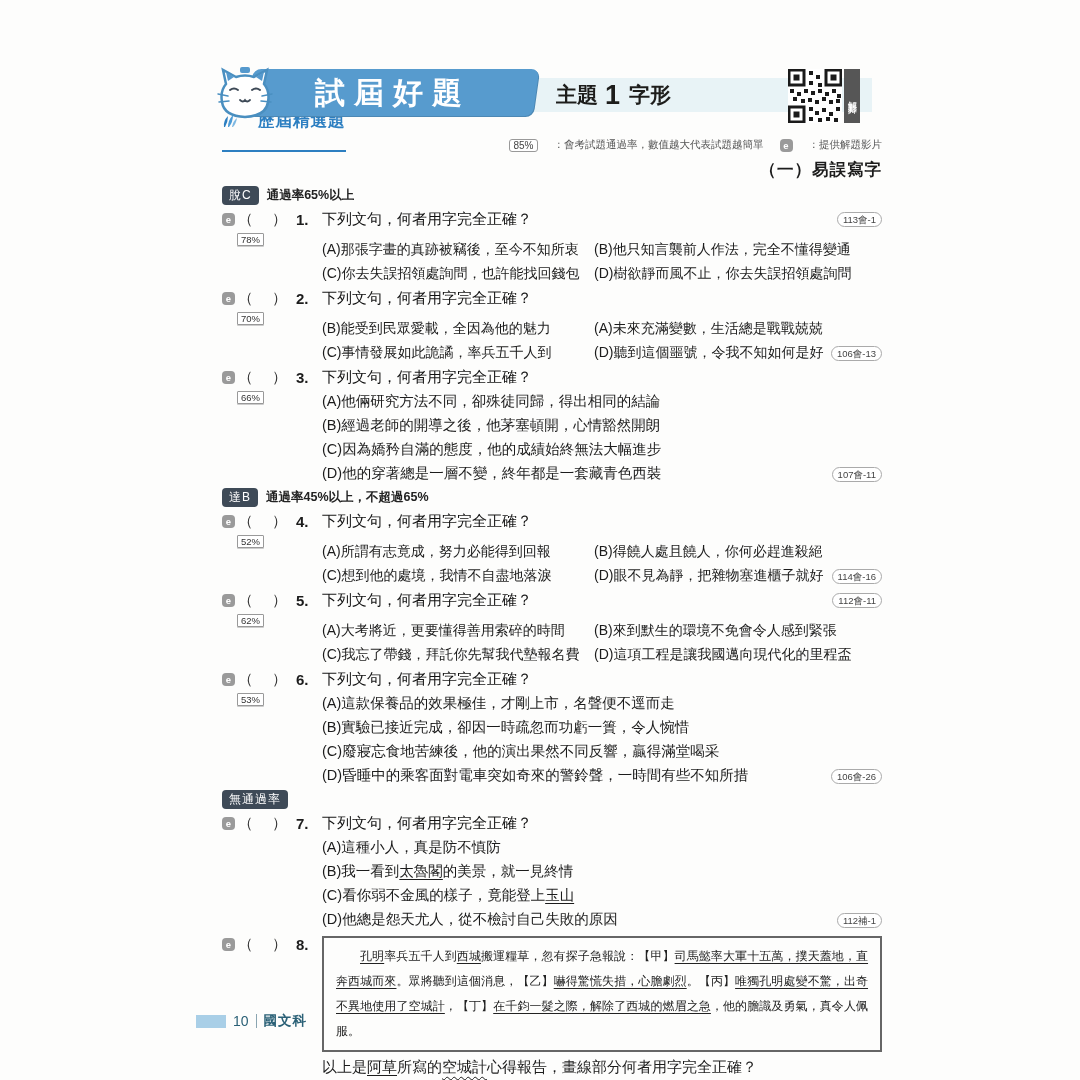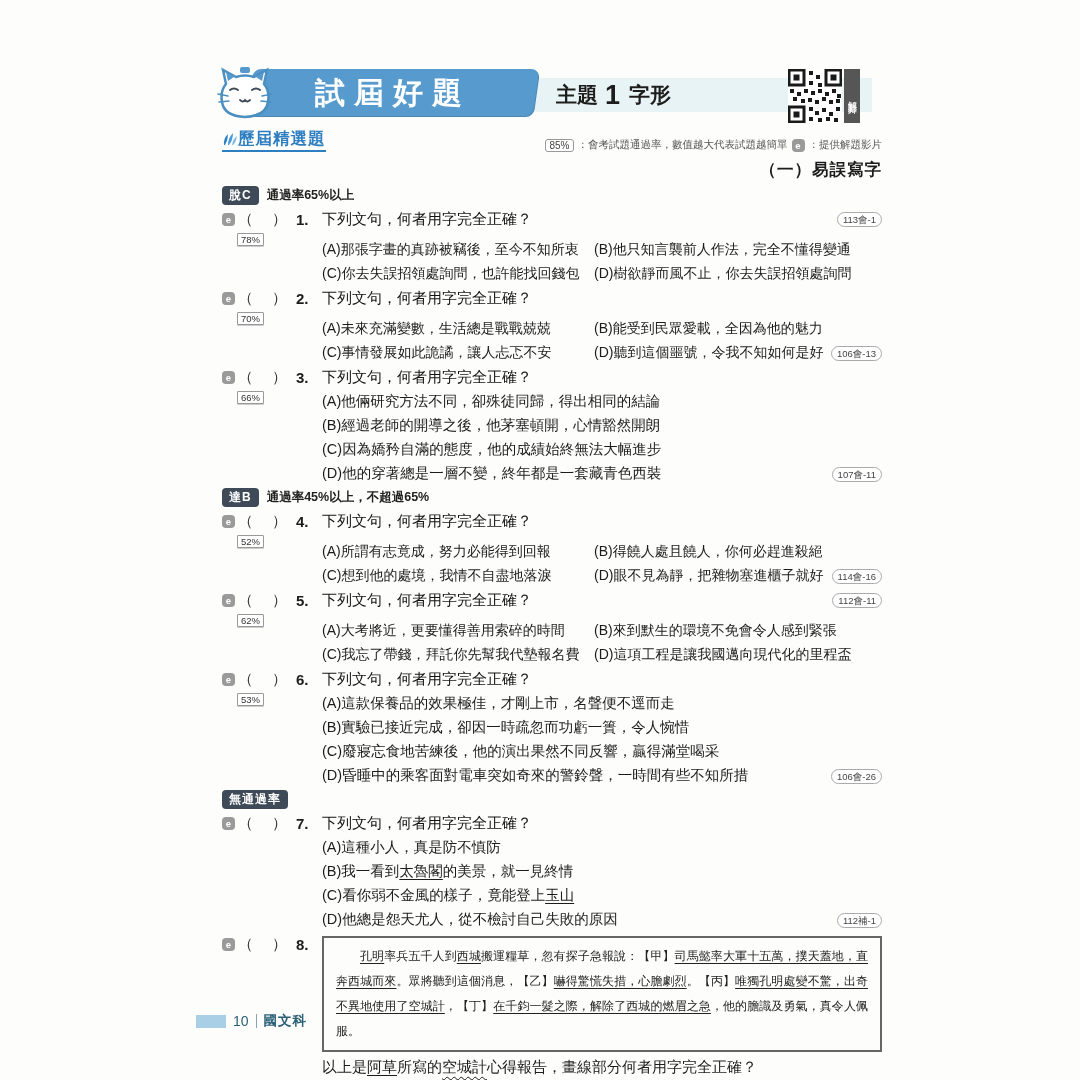"歷屆精選題" .sec-title-wrap { gap: 0 -> 20px; padding-bottom: 0 -> 18px }
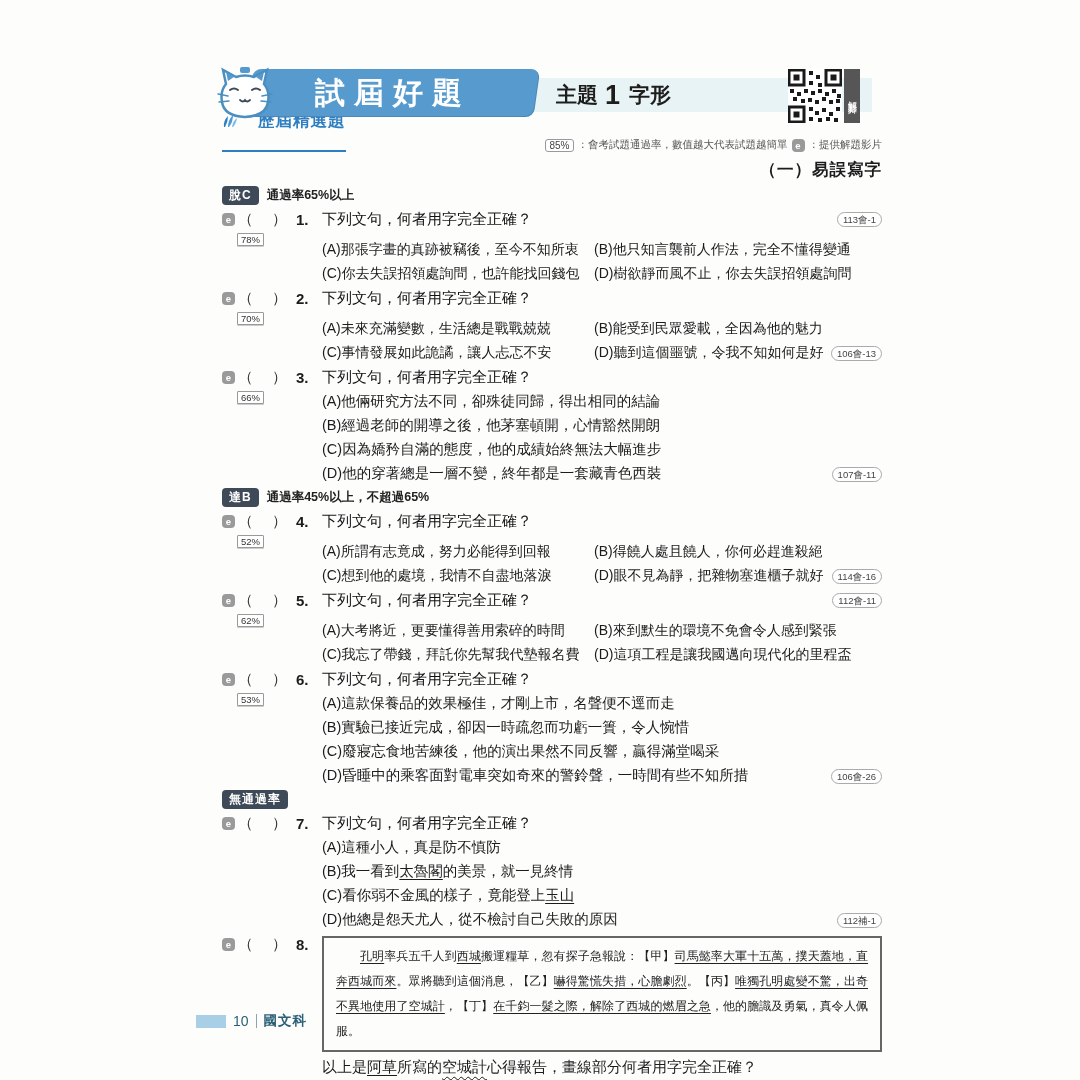"85%" .legend { gap: 4px -> 16px }
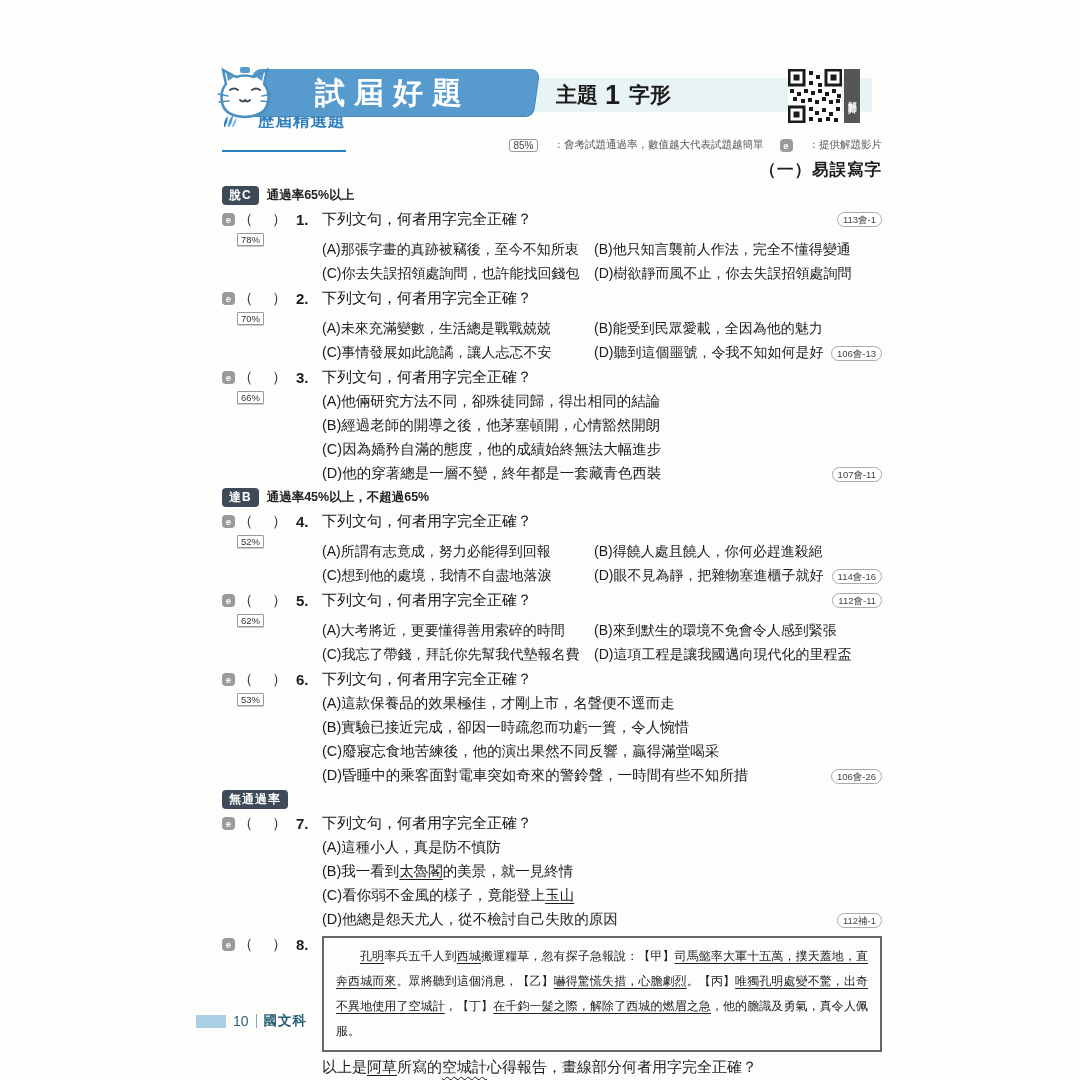"脫C" .badge { font-weight: bold -> normal }
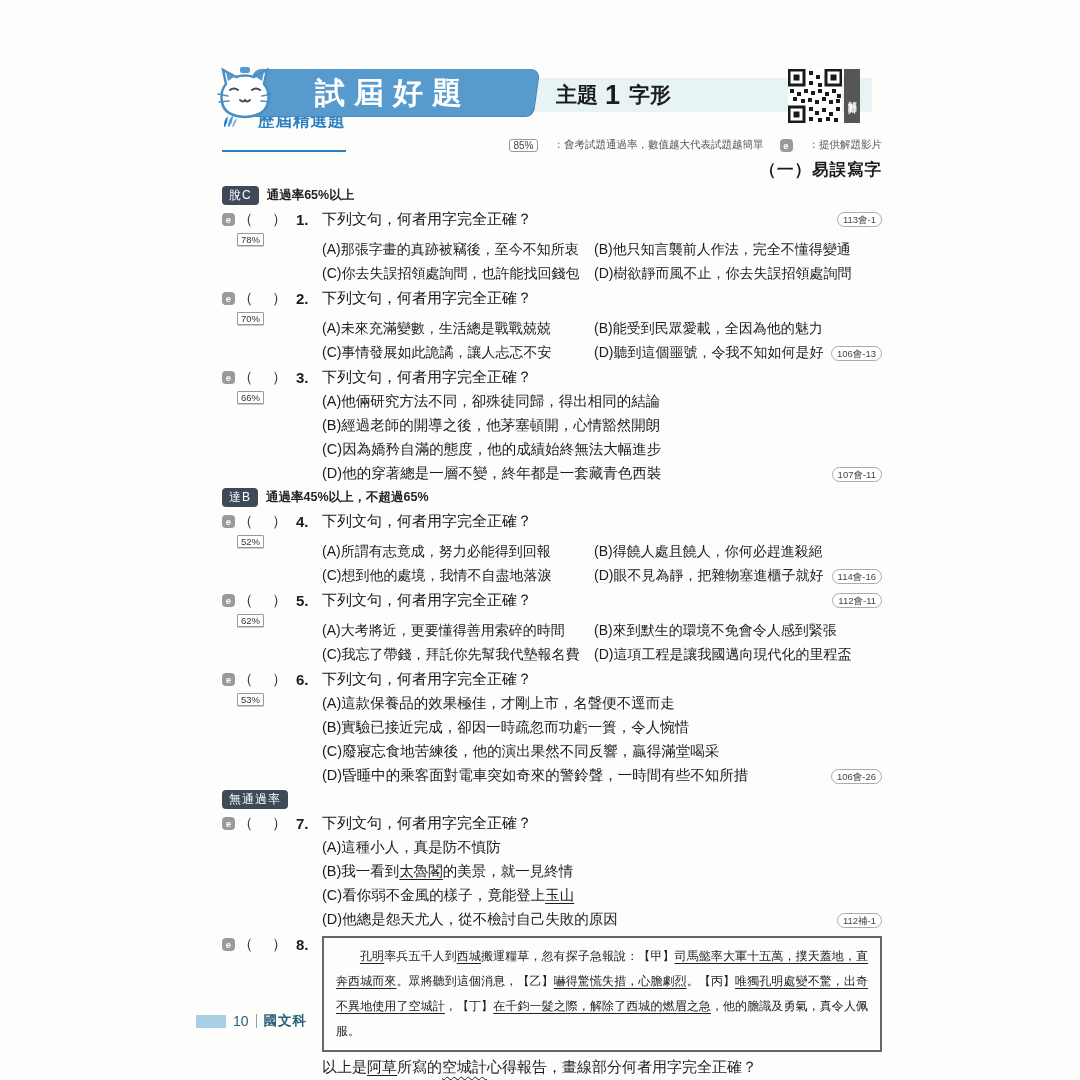"(A)未來充滿變數，生活總是戰戰兢兢" span.opt { order: before "(B)能受到民眾愛載，全因為他的魅力" -> after "(B)能受到民眾愛載，全因為他的魅力" }
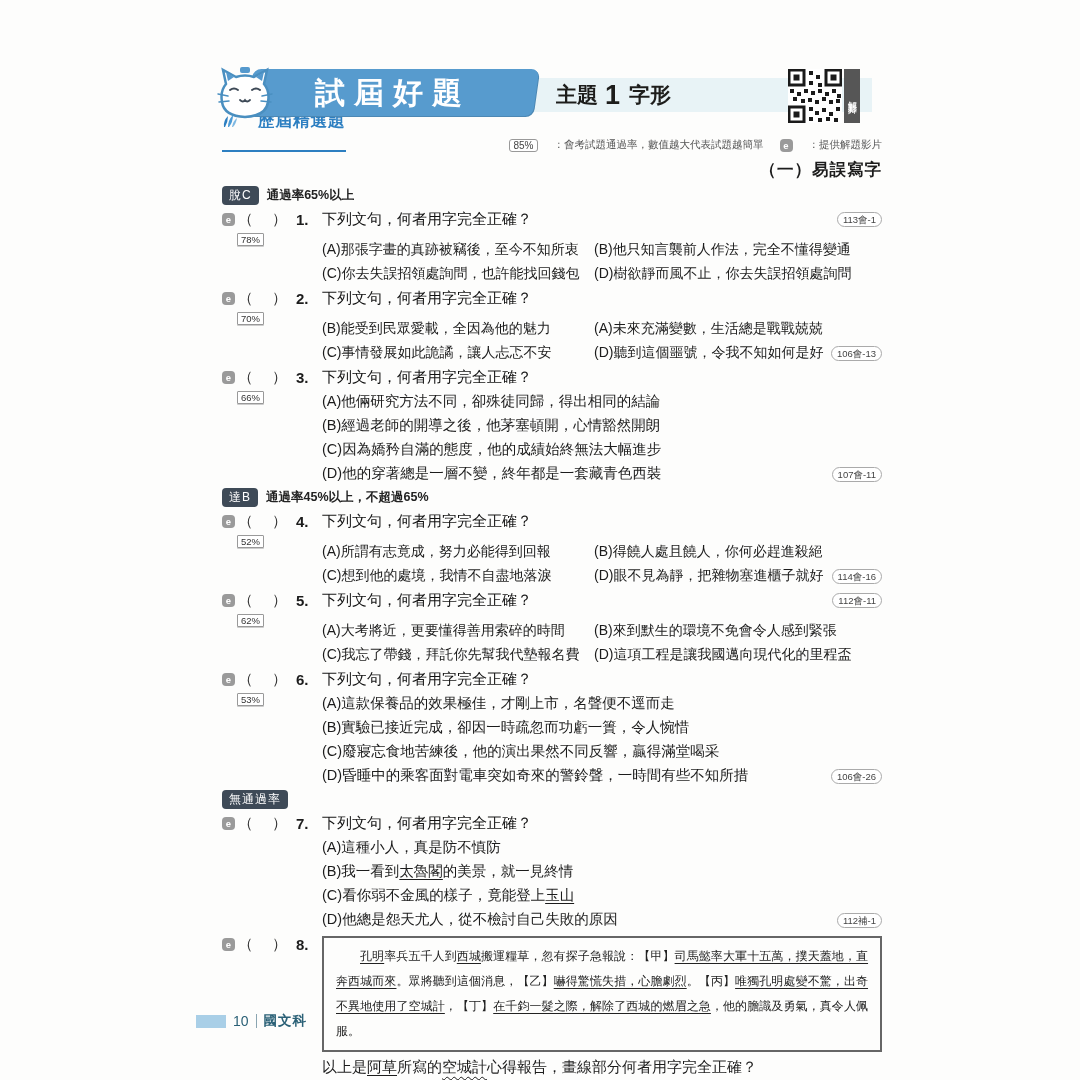"(C)事情發展如此詭譎，讓人忐忑不安" span.opt { text: 讓人忐忑不安 -> 率兵五千人到 }
